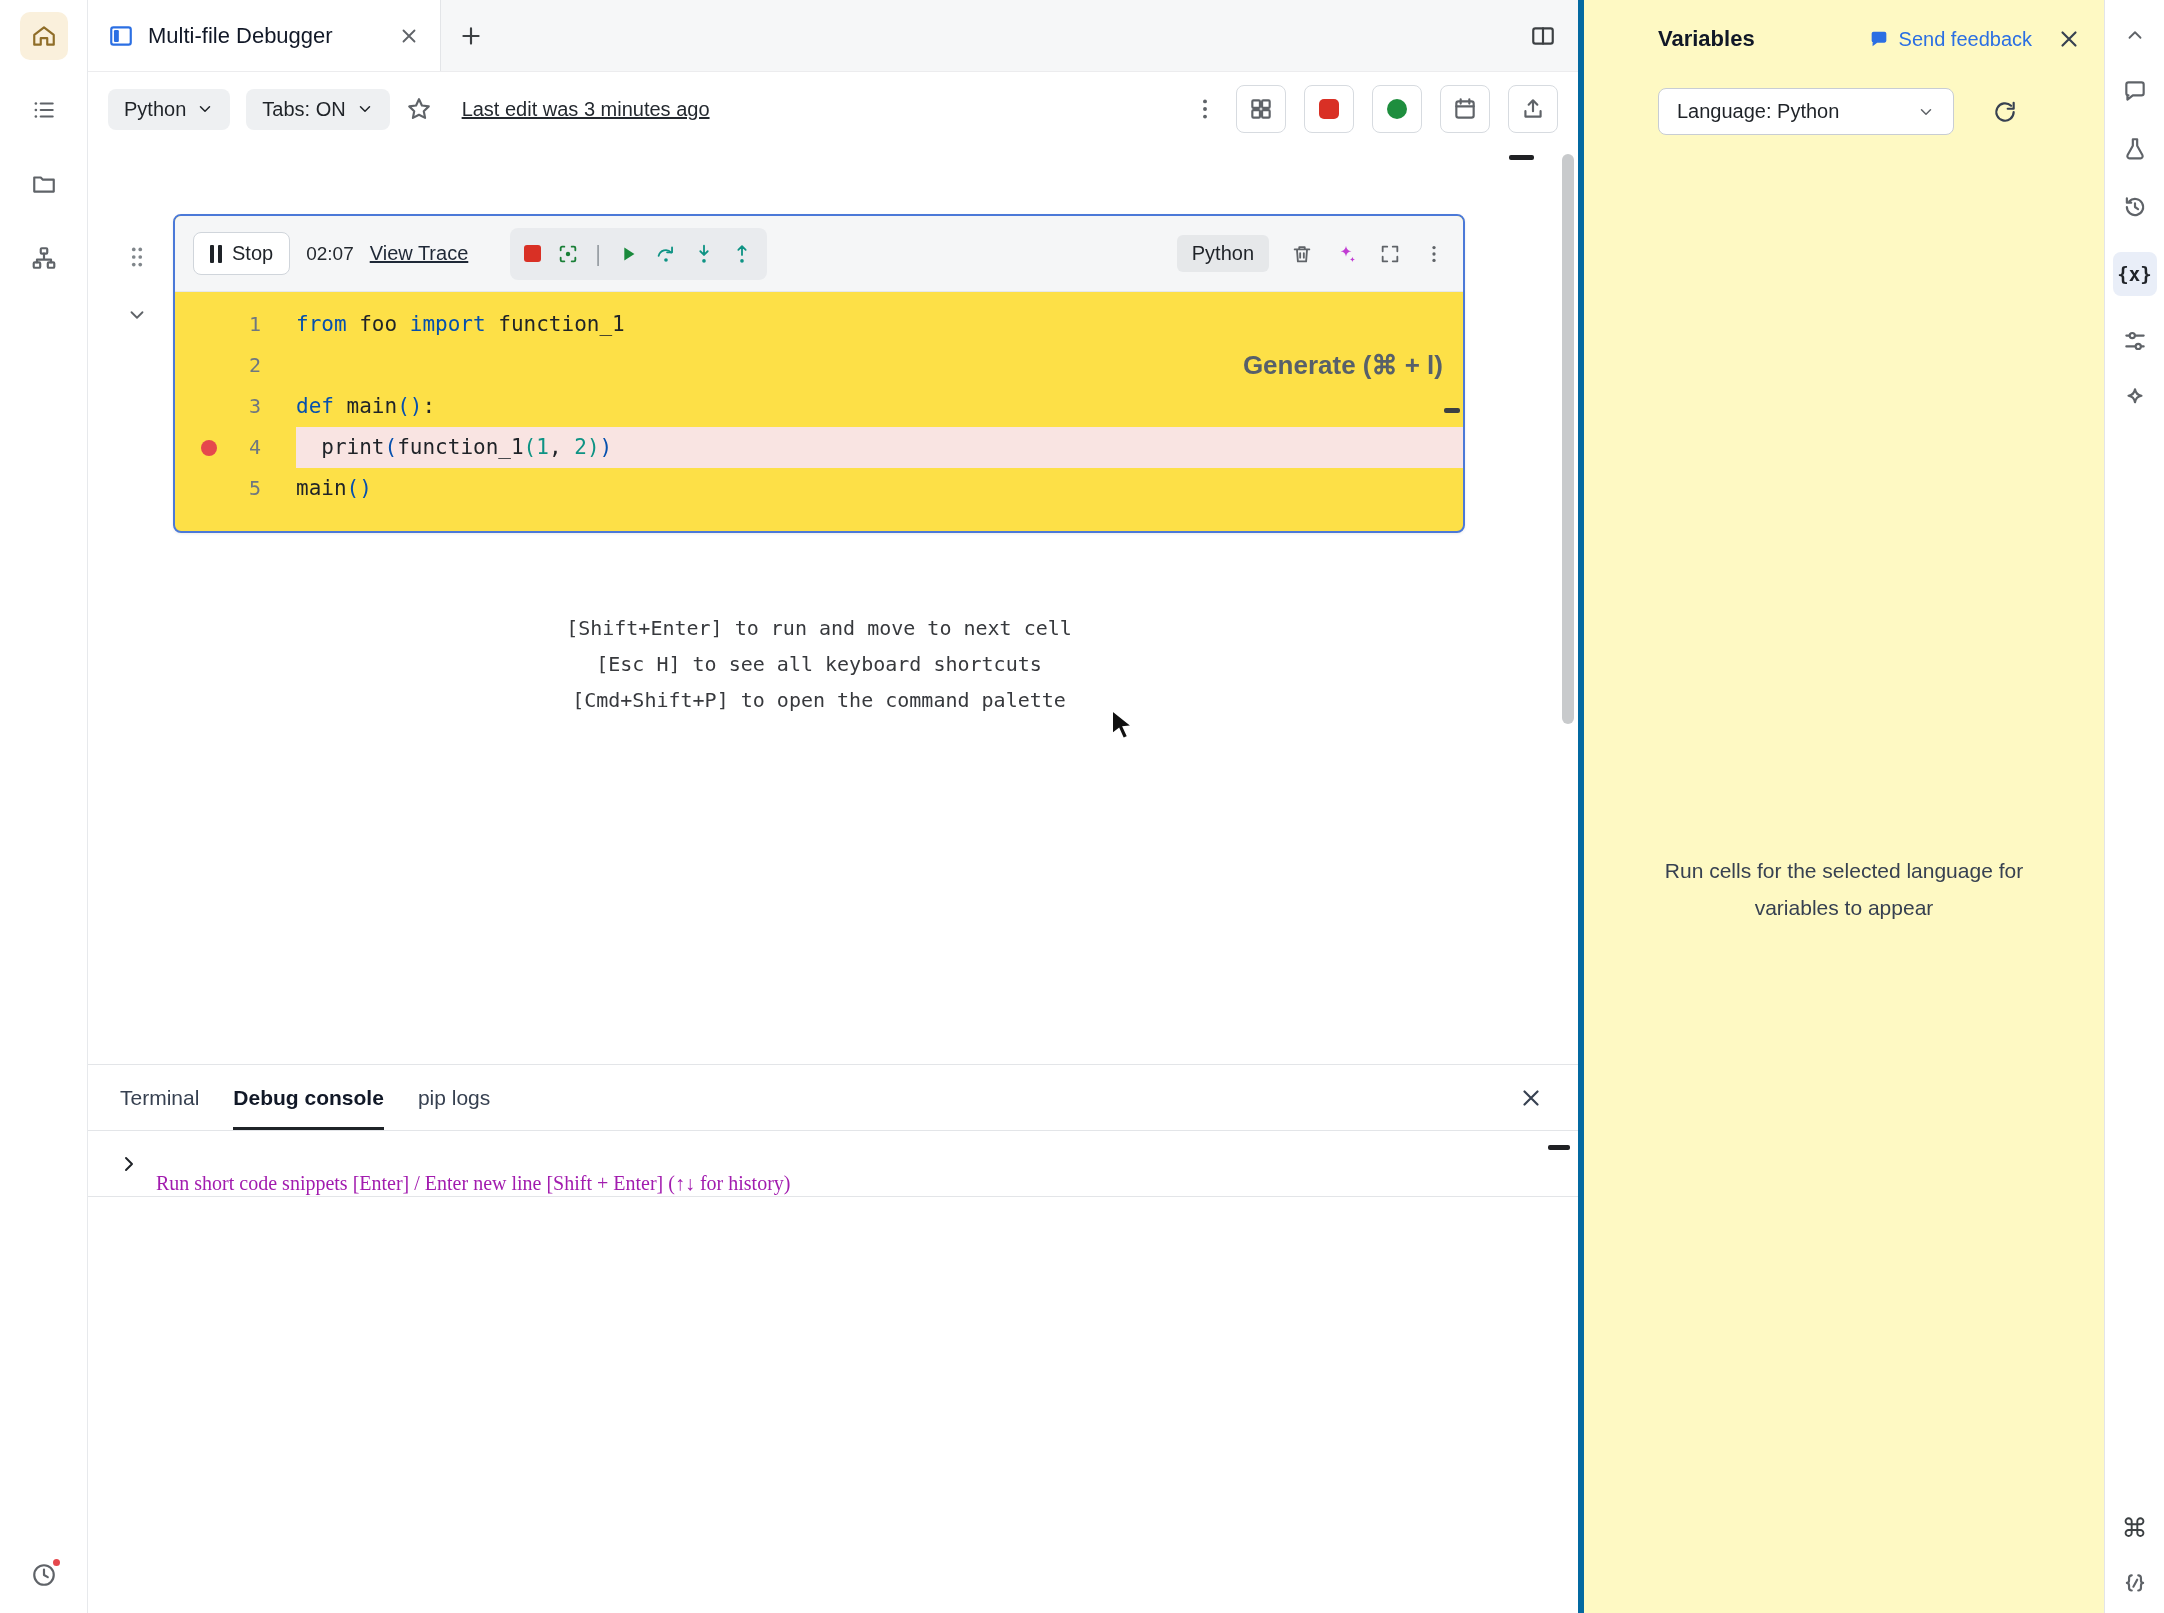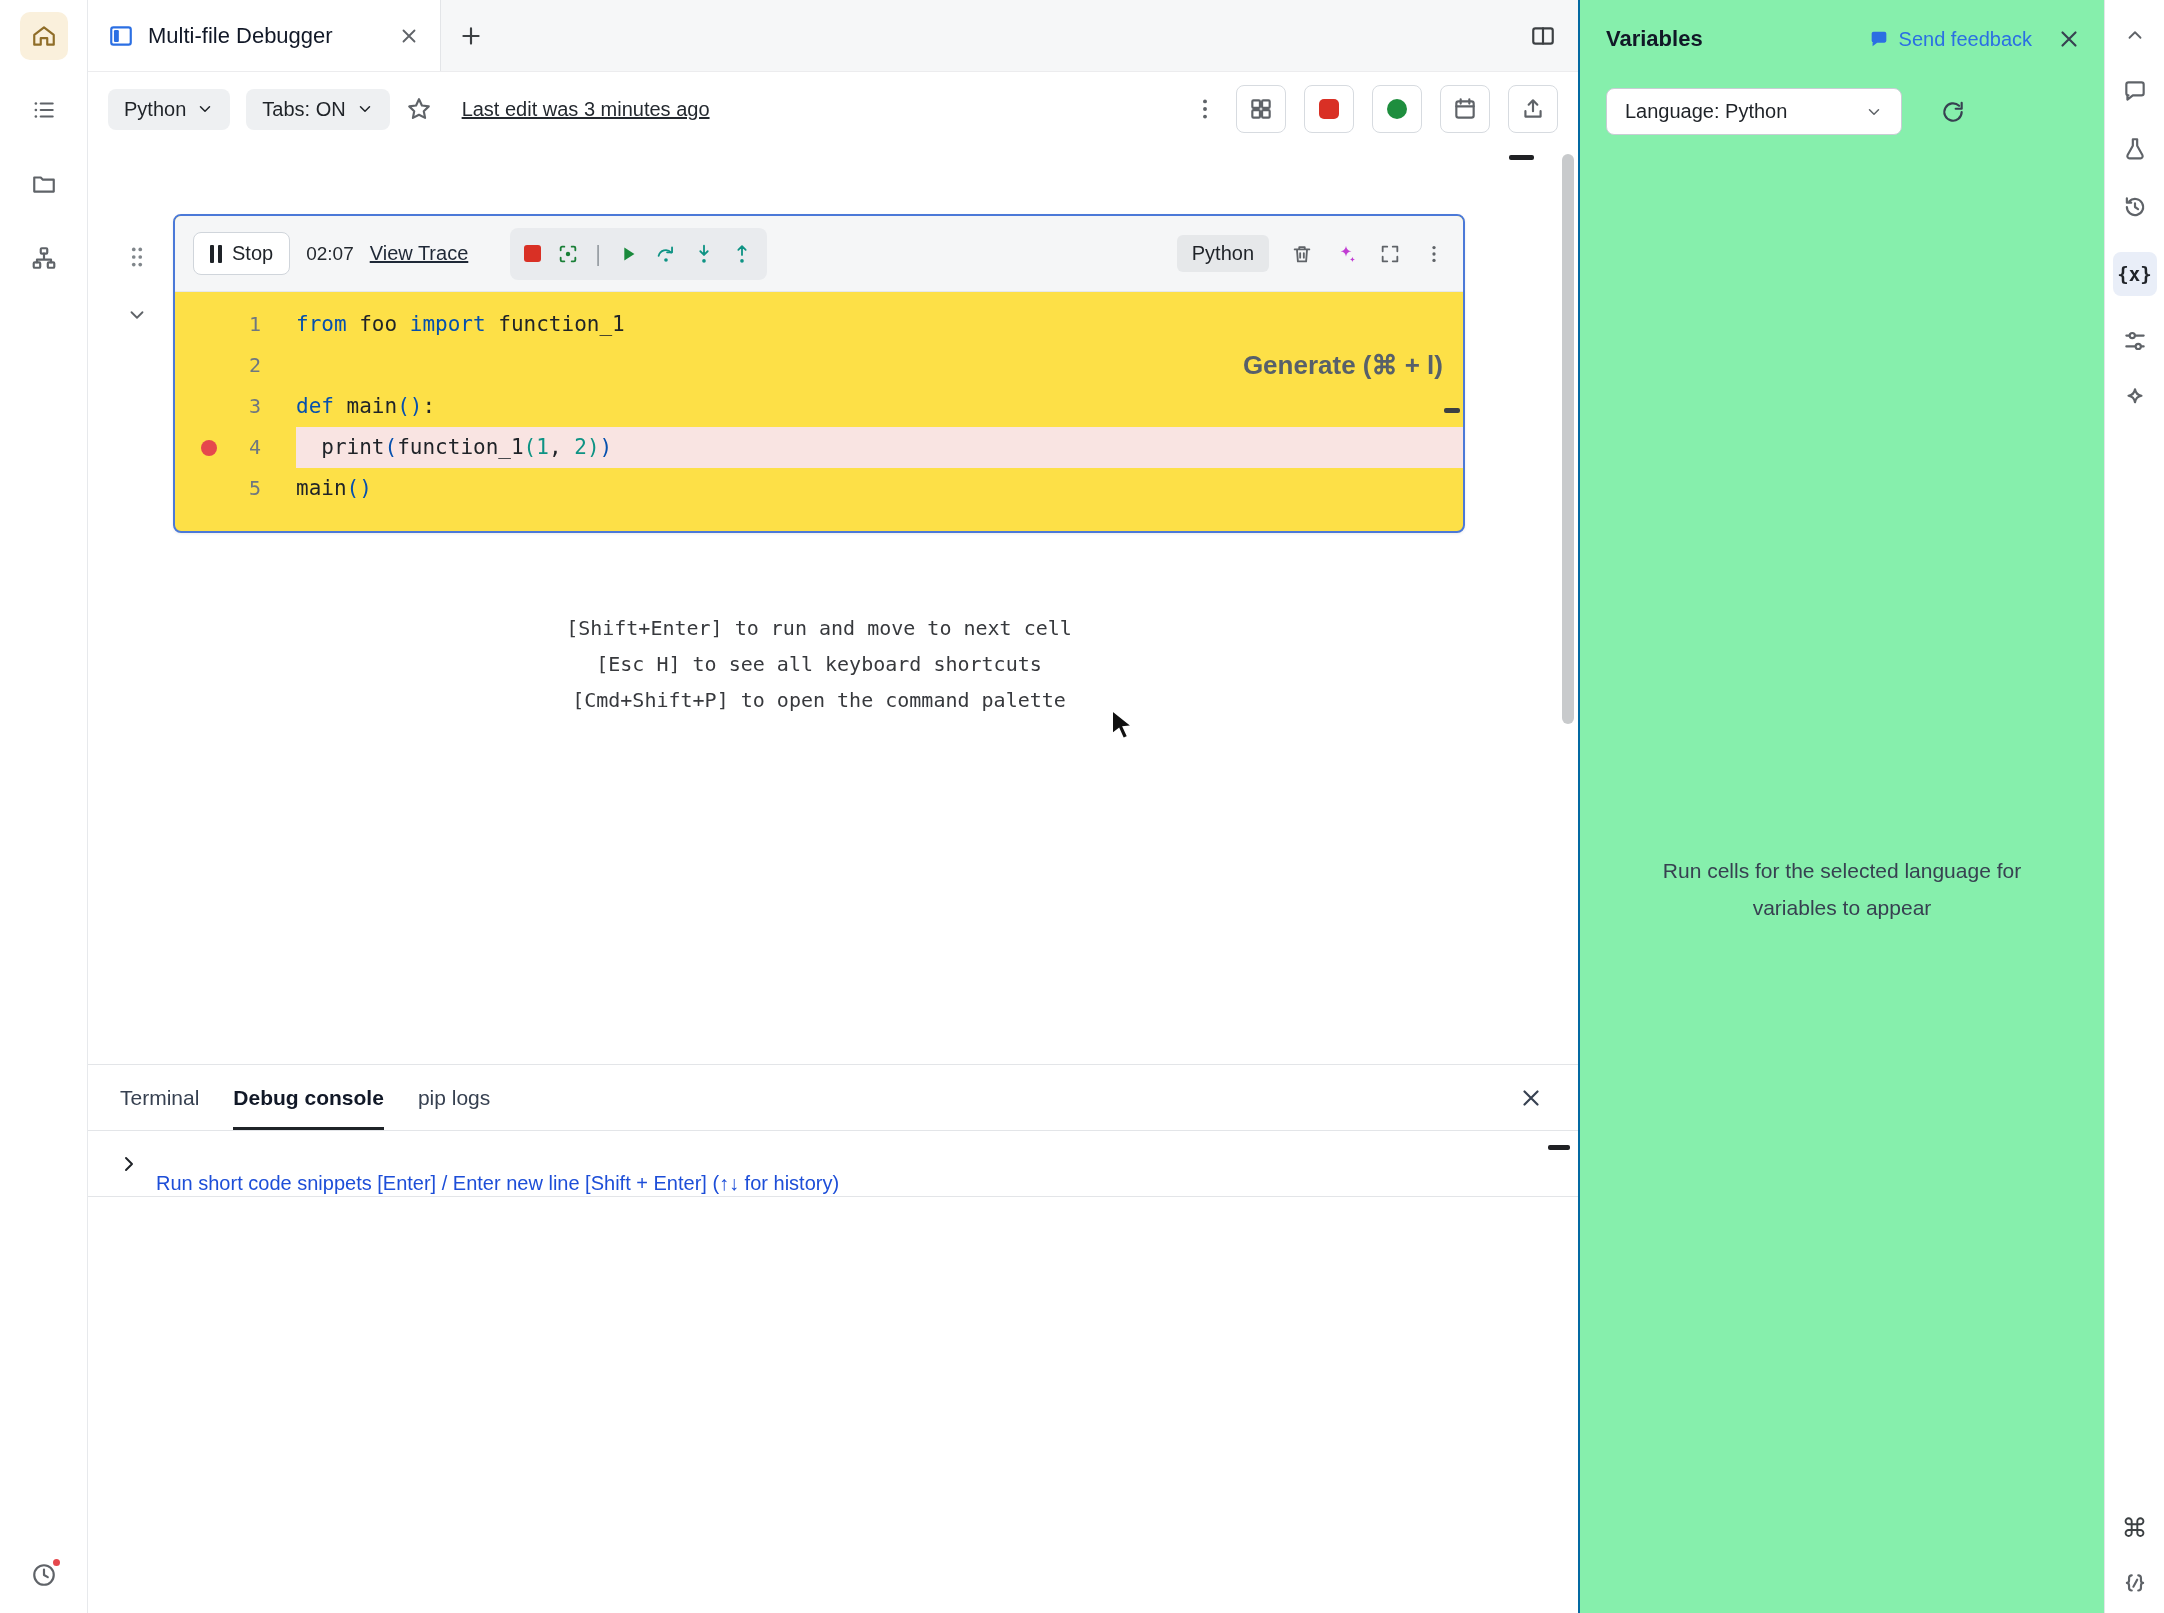"Variables" .right-panel { background: #86efac -> #fef9c3; border-left: 2px solid #0369a1 -> 6px solid #0369a1; padding-left: none -> 48px }
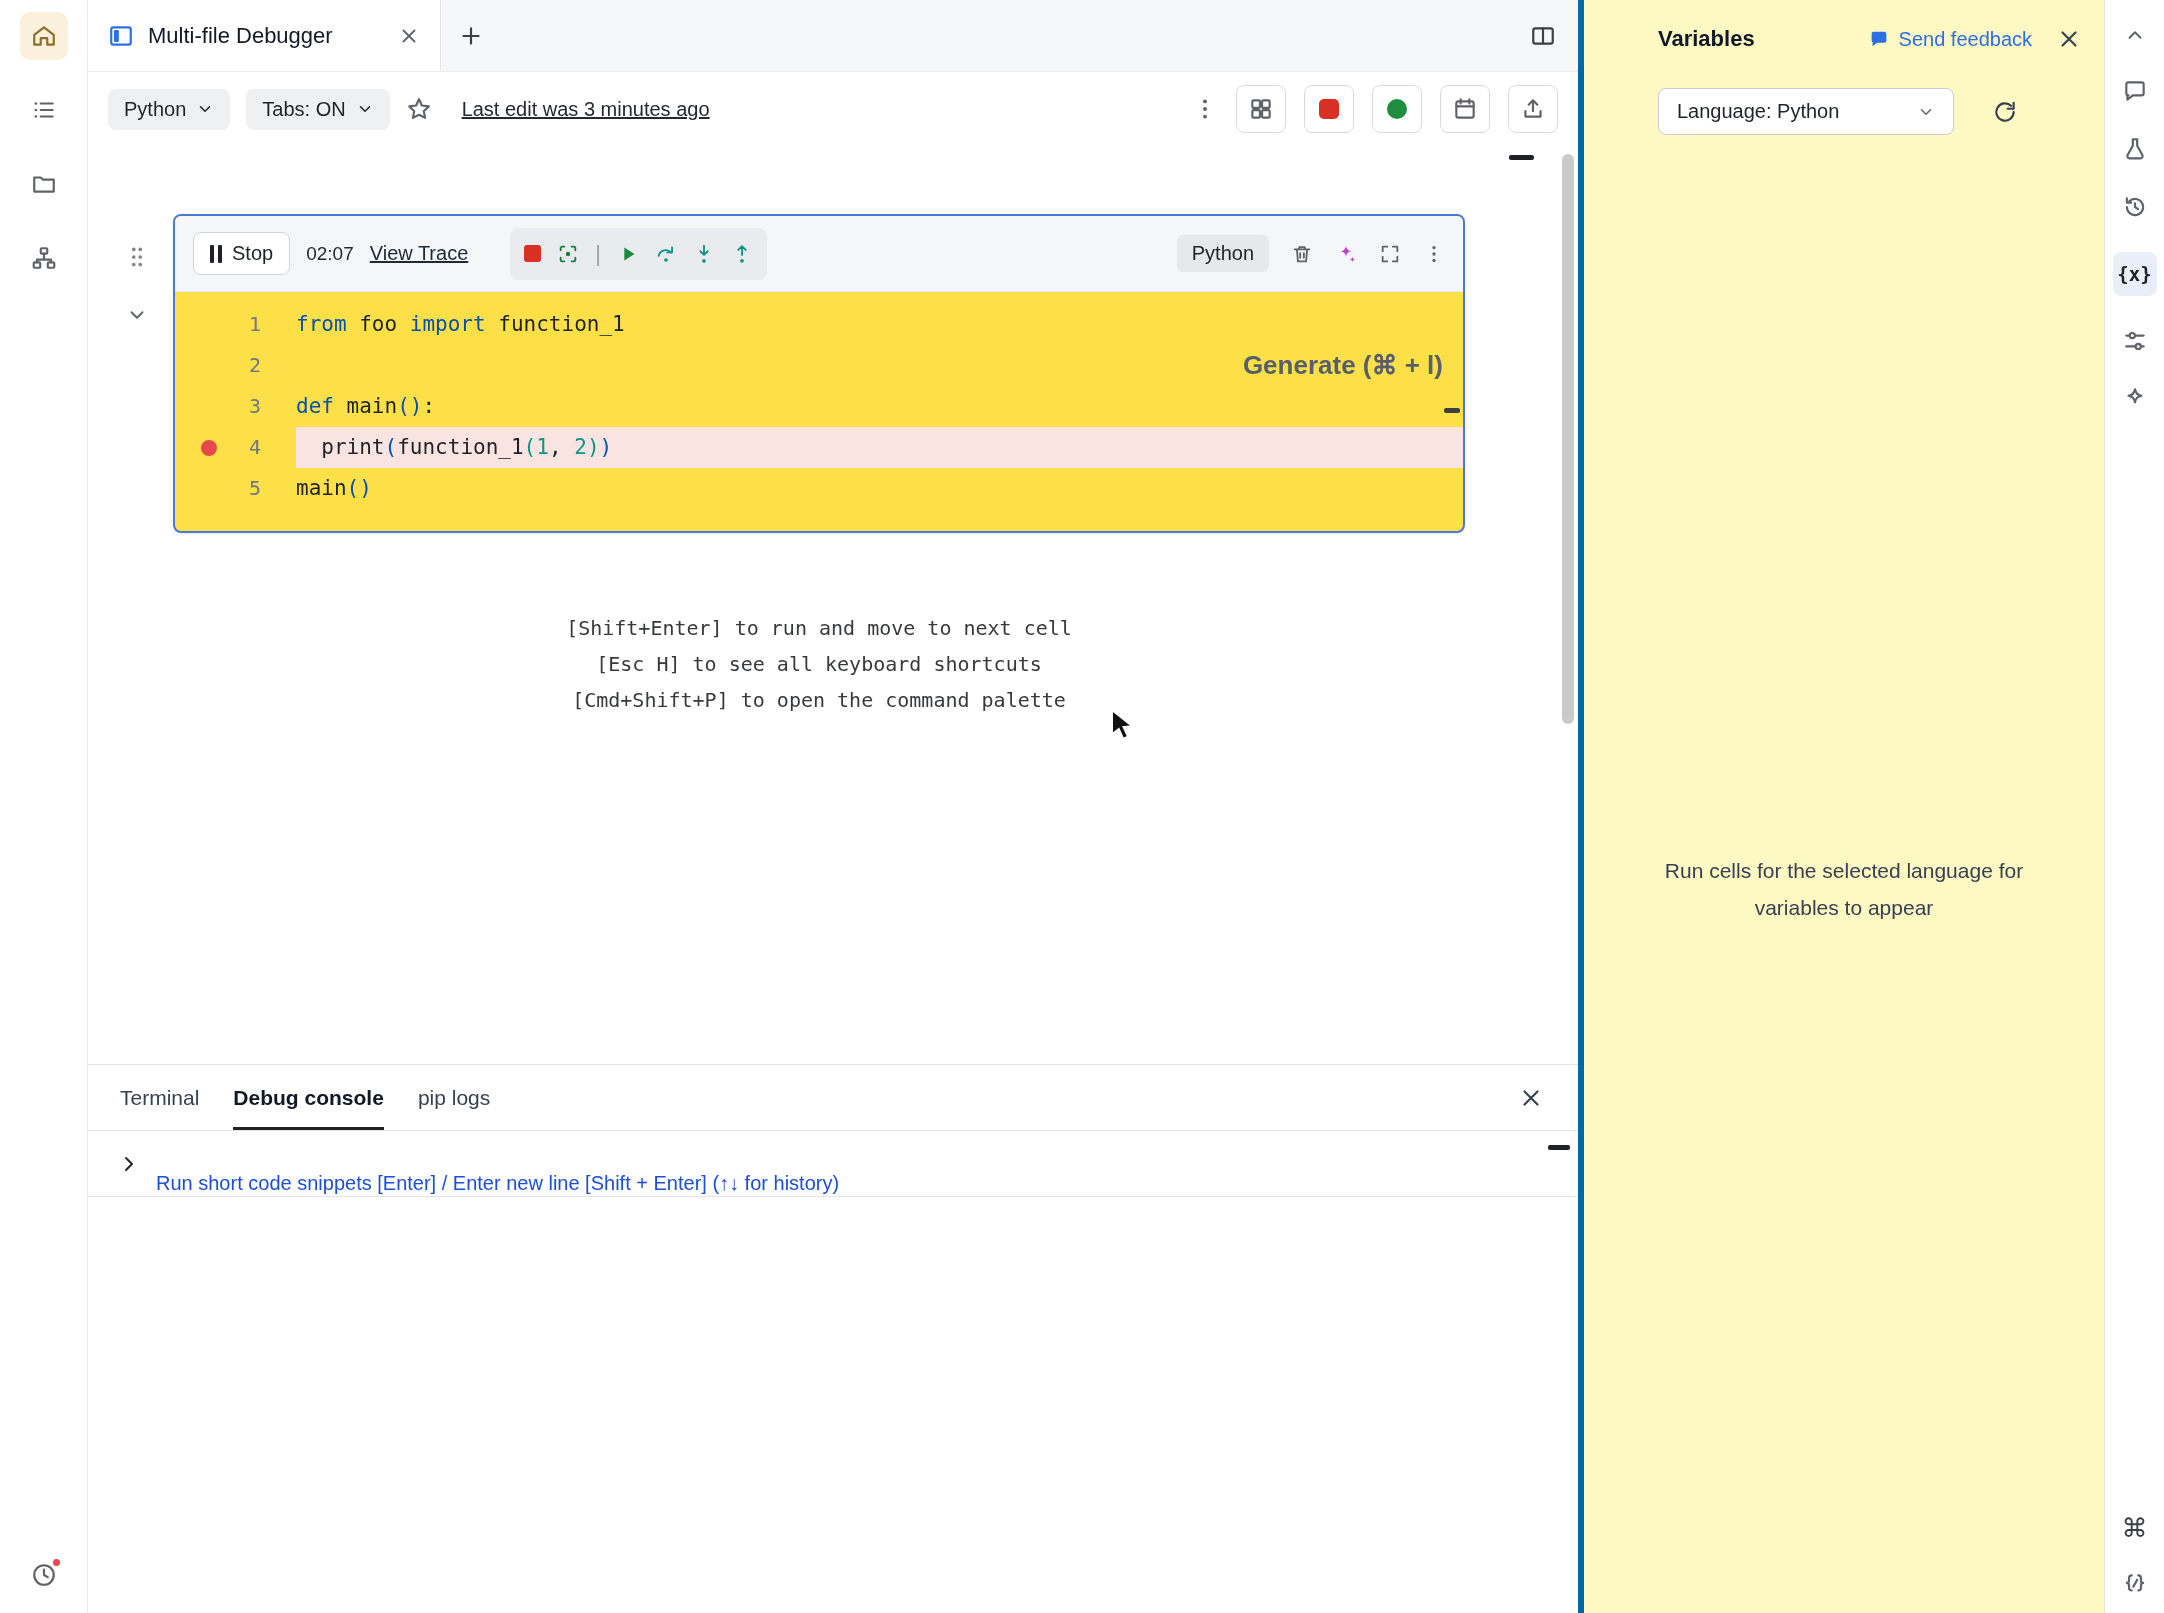"Run short code snippets [Enter]" .console-hint { color: #1d4ed8 -> #a21caf; font-family: Liberation Sans, sans-serif -> Liberation Serif, serif }
